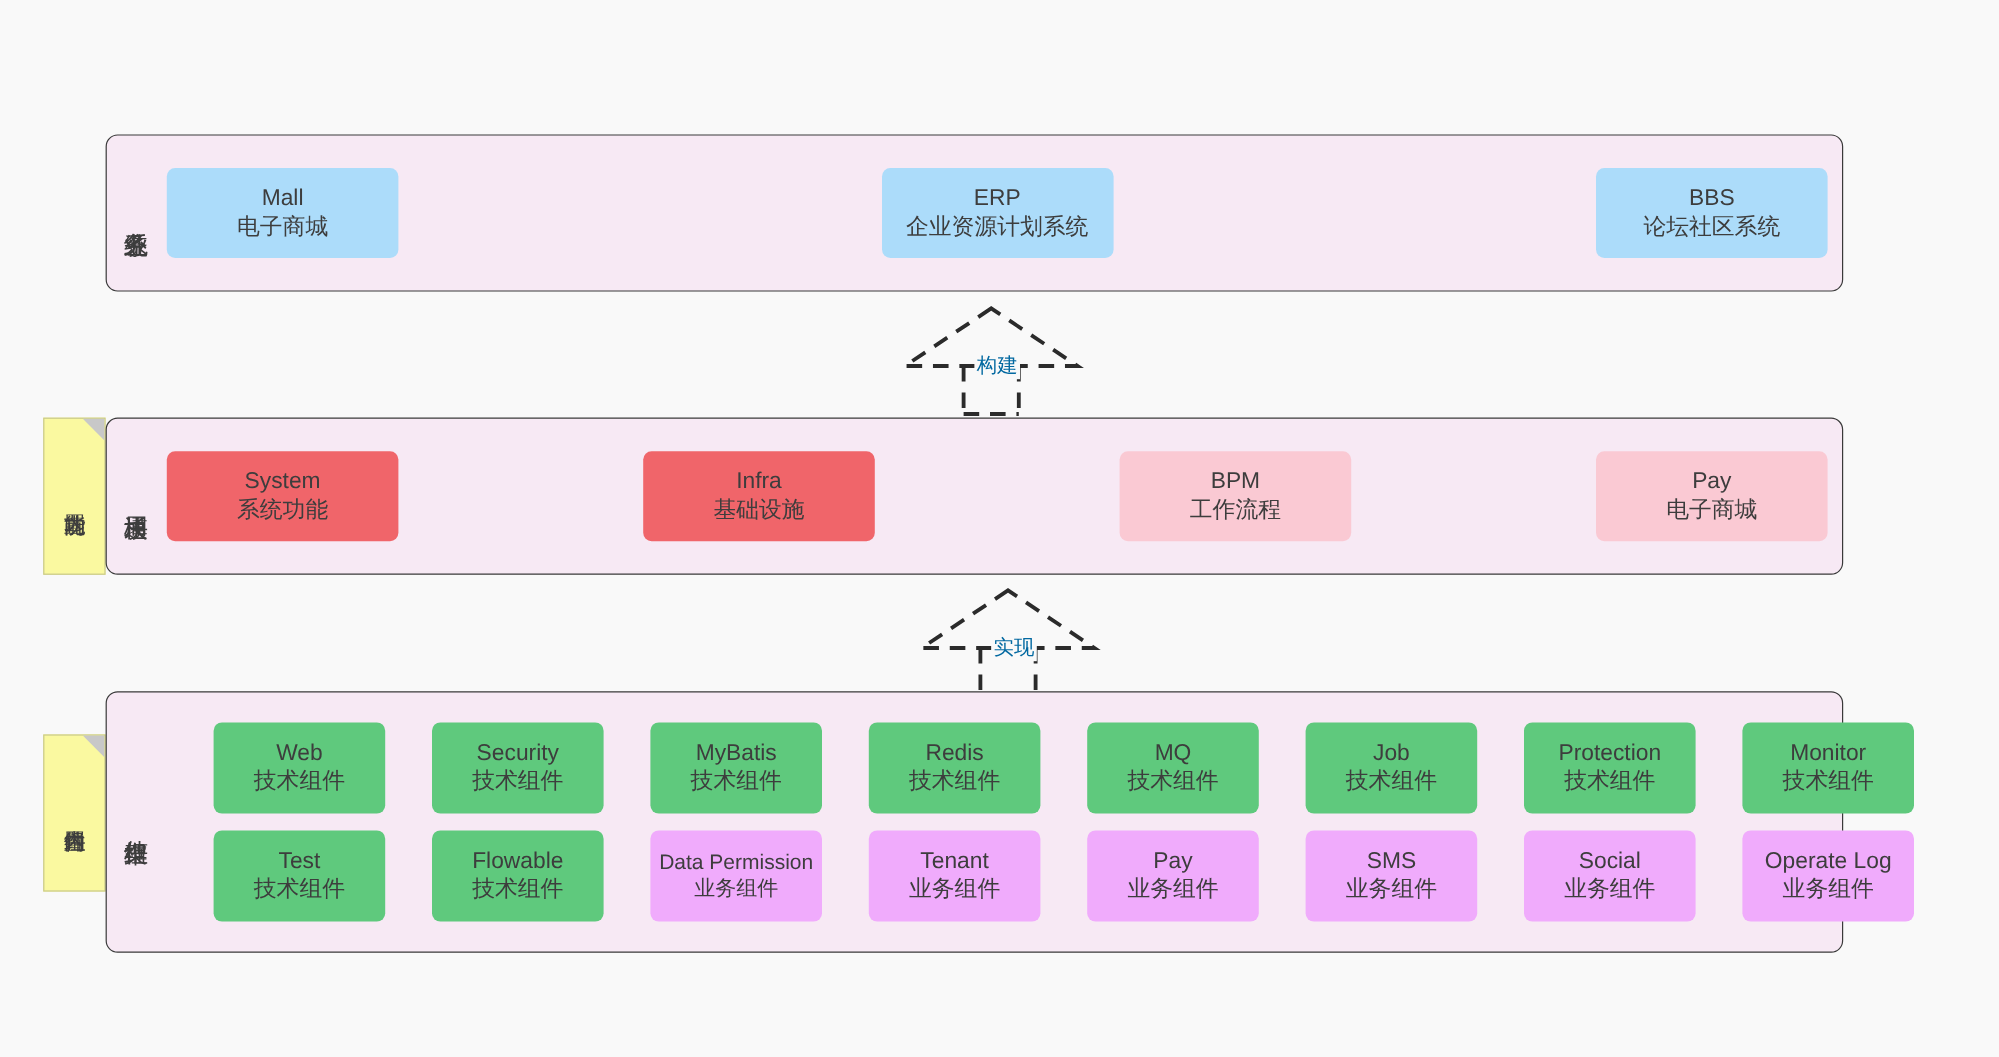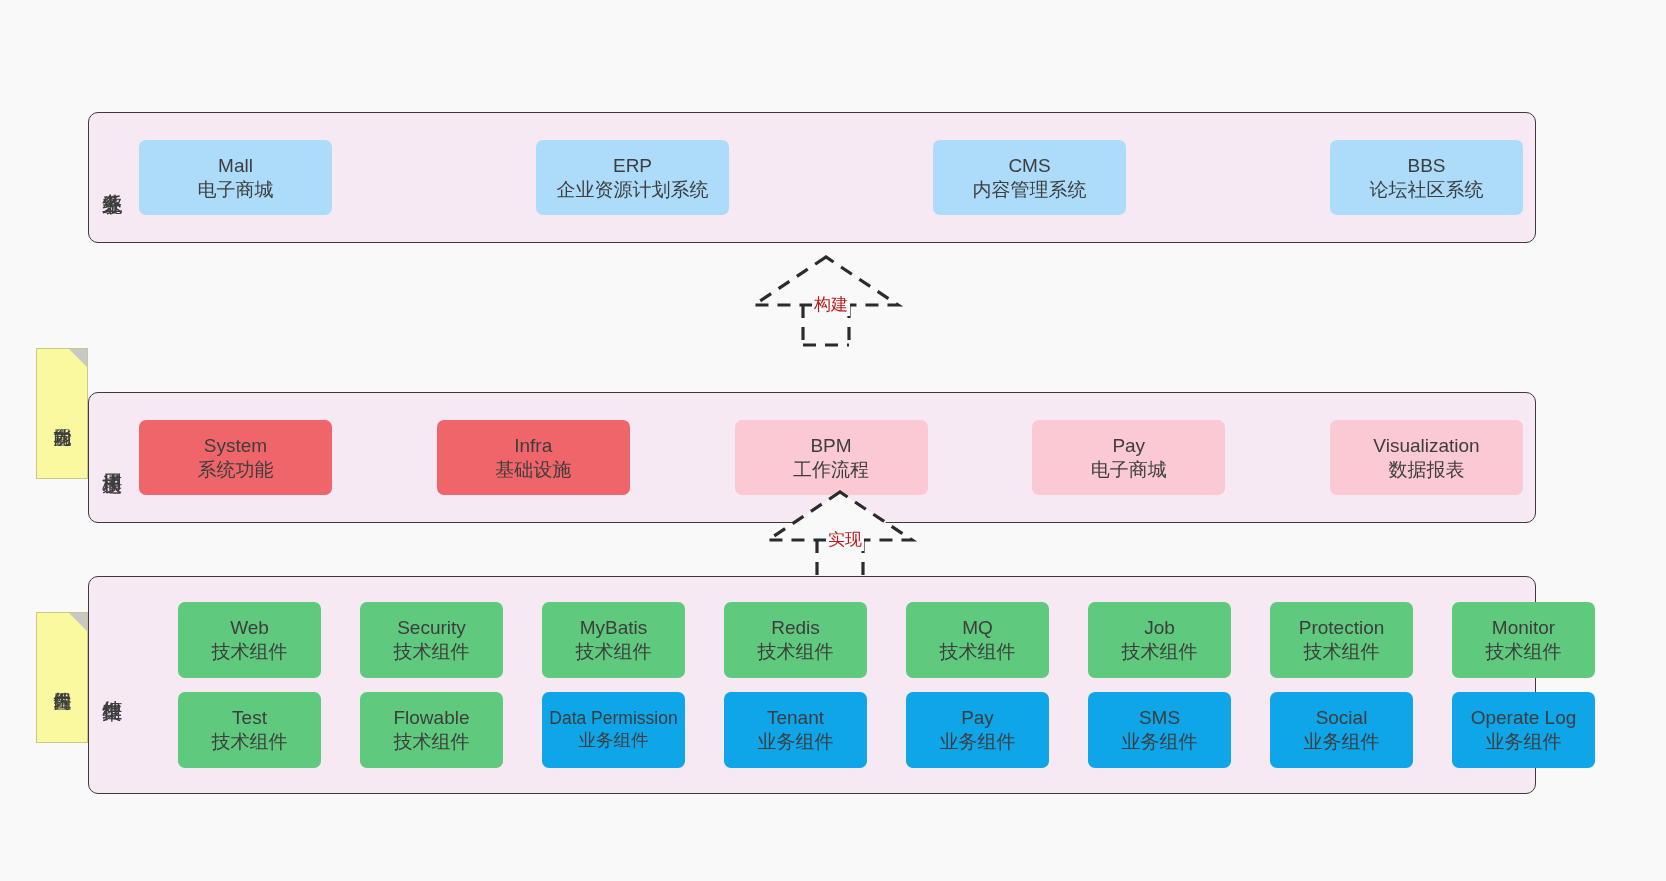"CMS" div.card { html: <div> <span>CMS</span> <span>内容管理系统</span> </div> -> none }
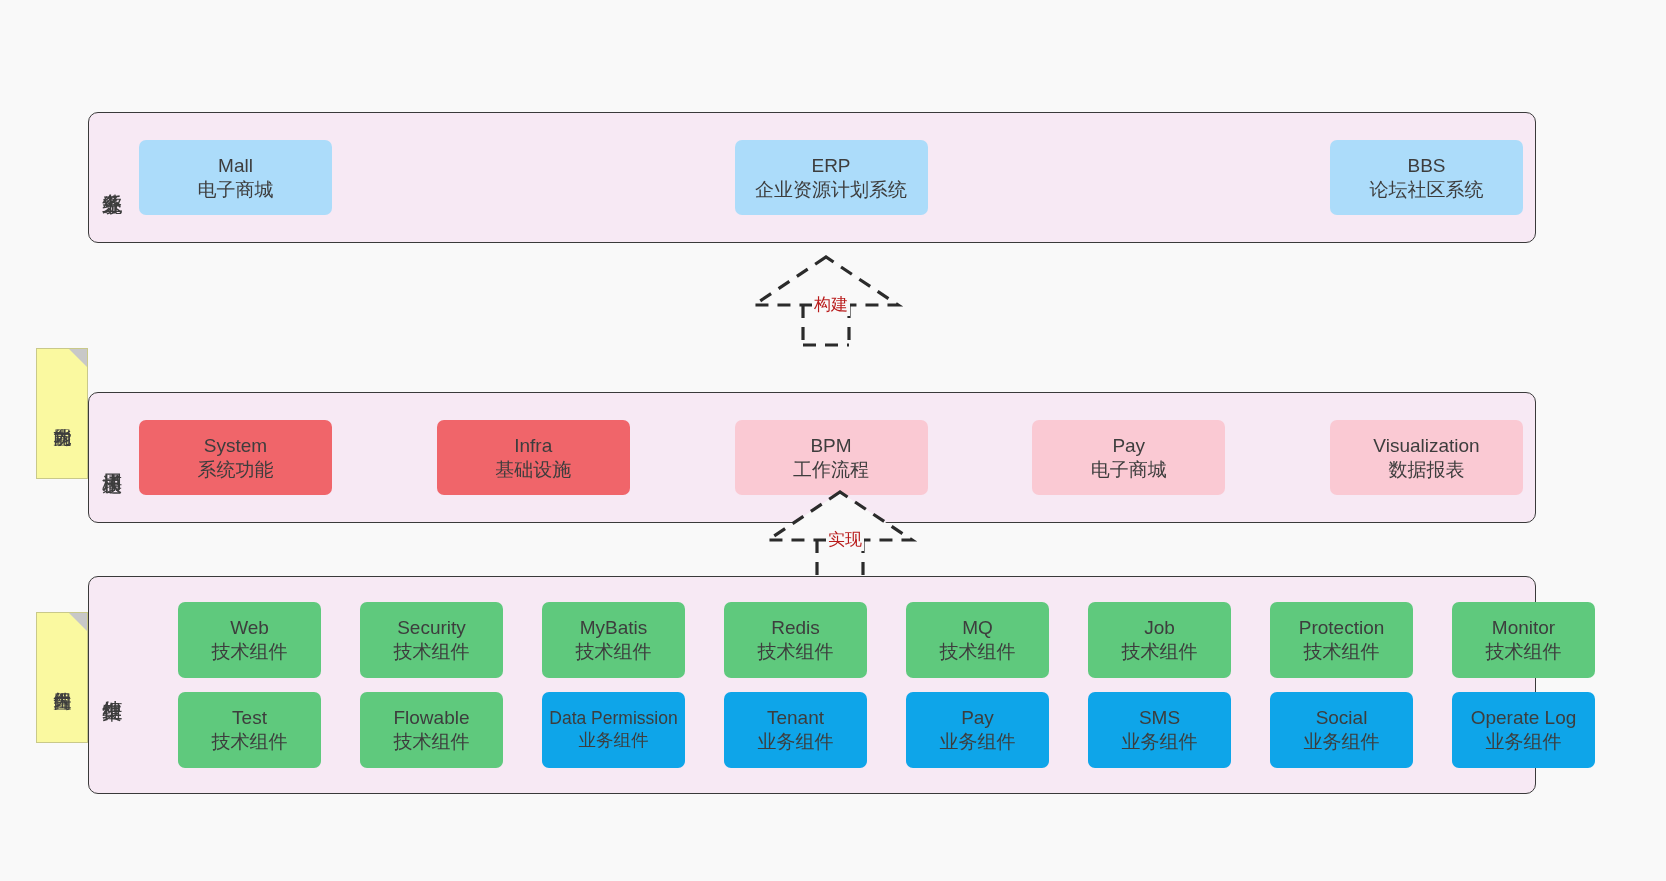"构建" .arrow-label { color: #b91c1c -> #0369a1 }
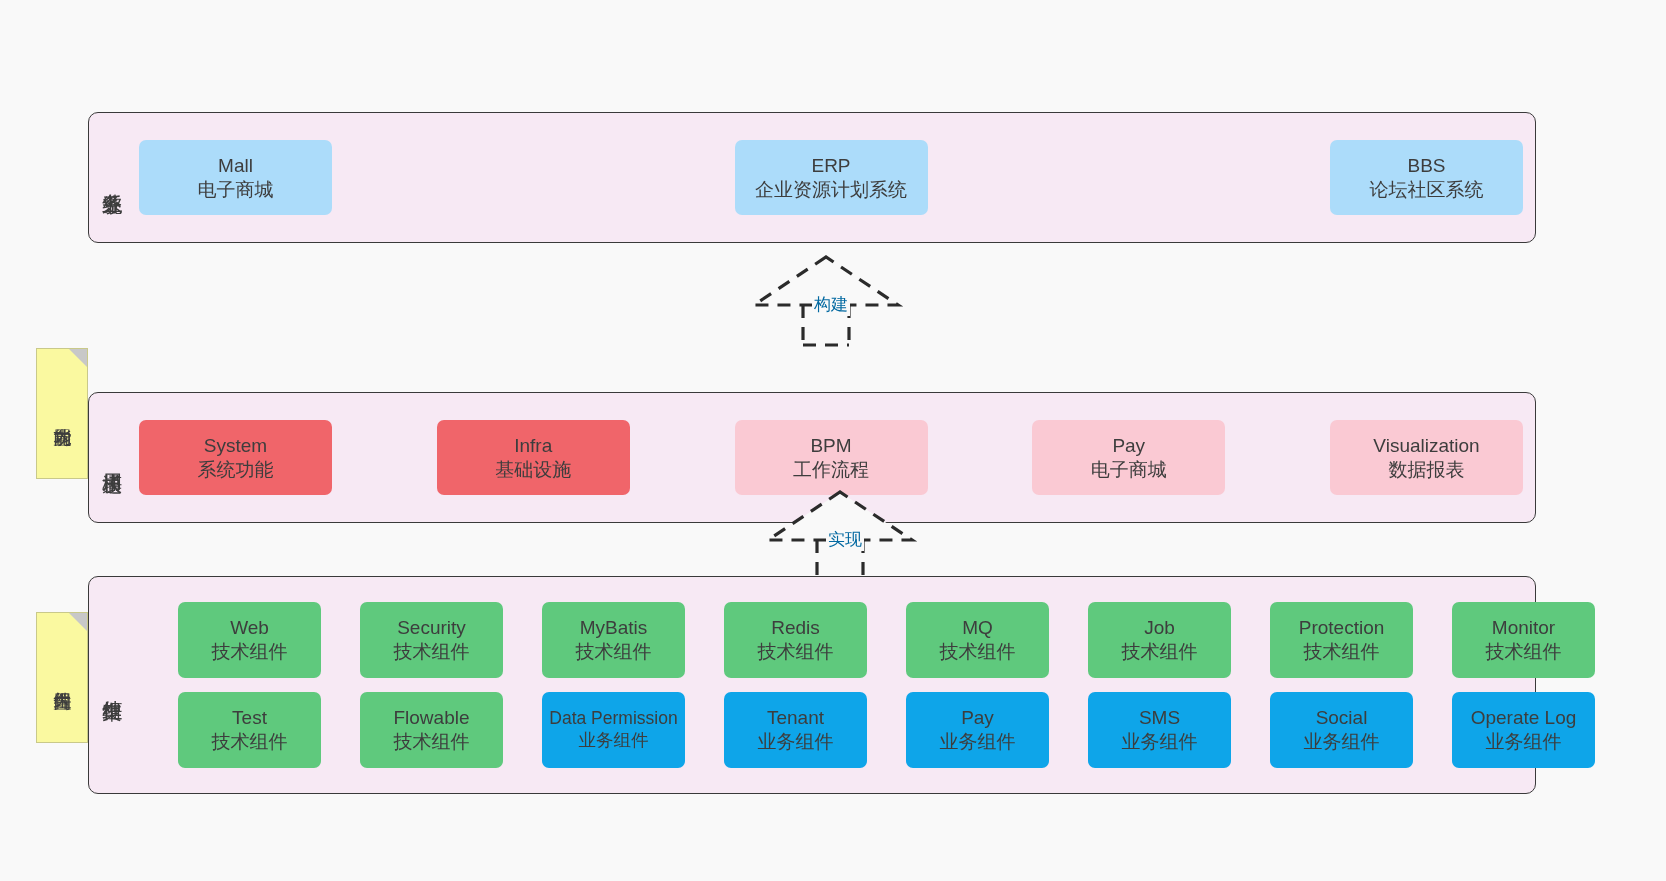"System" #layer-modules { margin-top: 44px -> none }
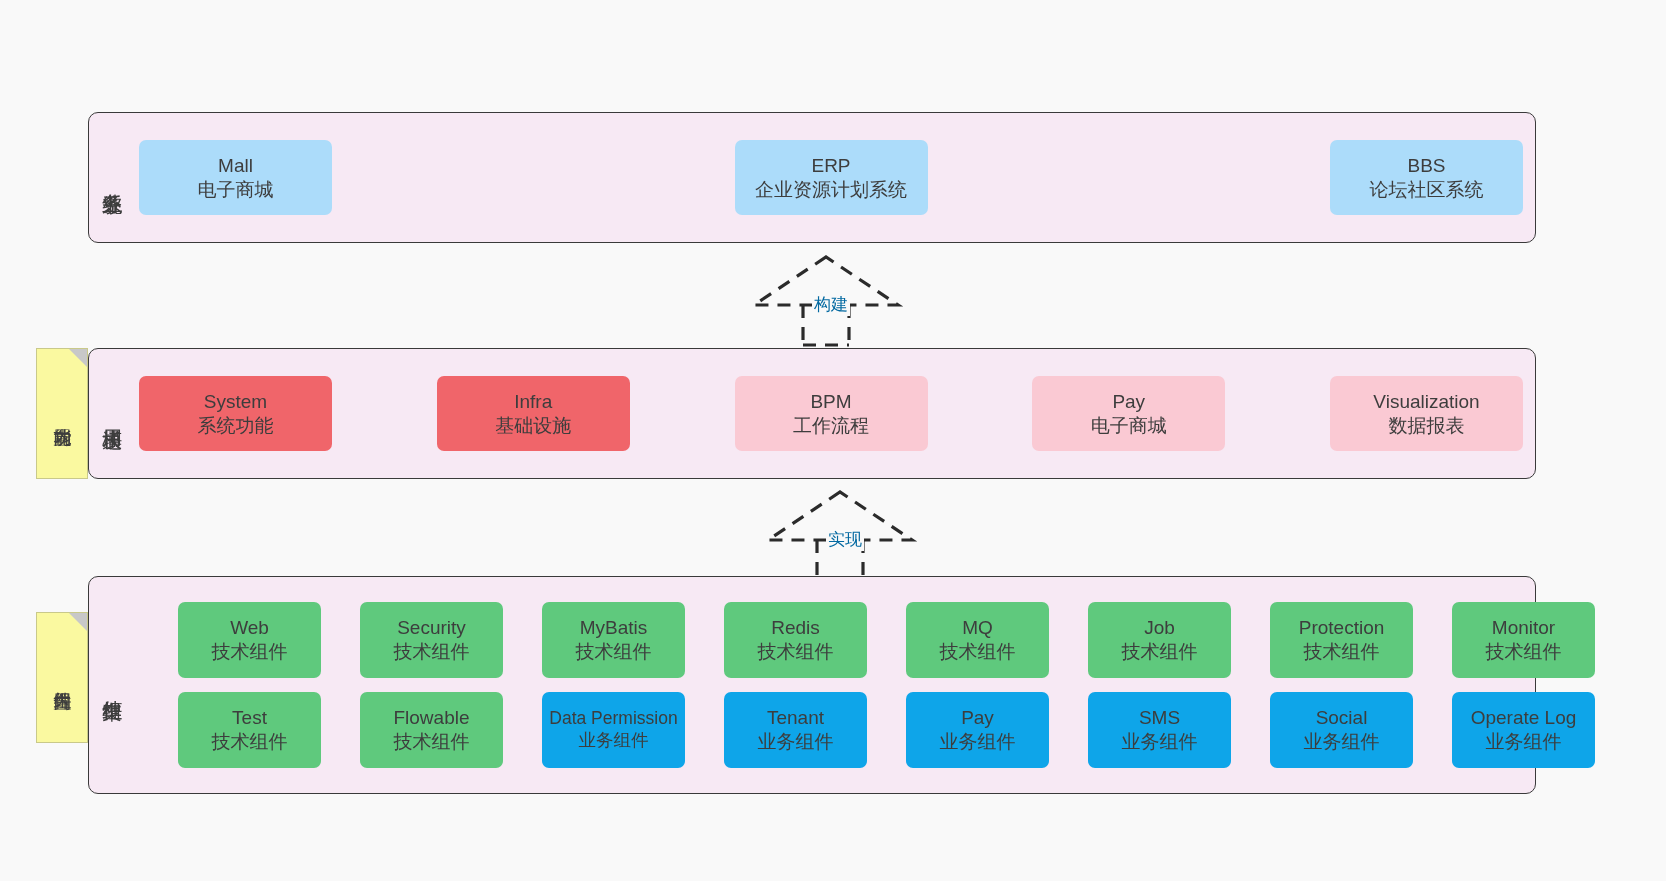"Visualization" div.card { html: <div> <span>Visualization</span> <span>数据报表</span> </div> -> none }
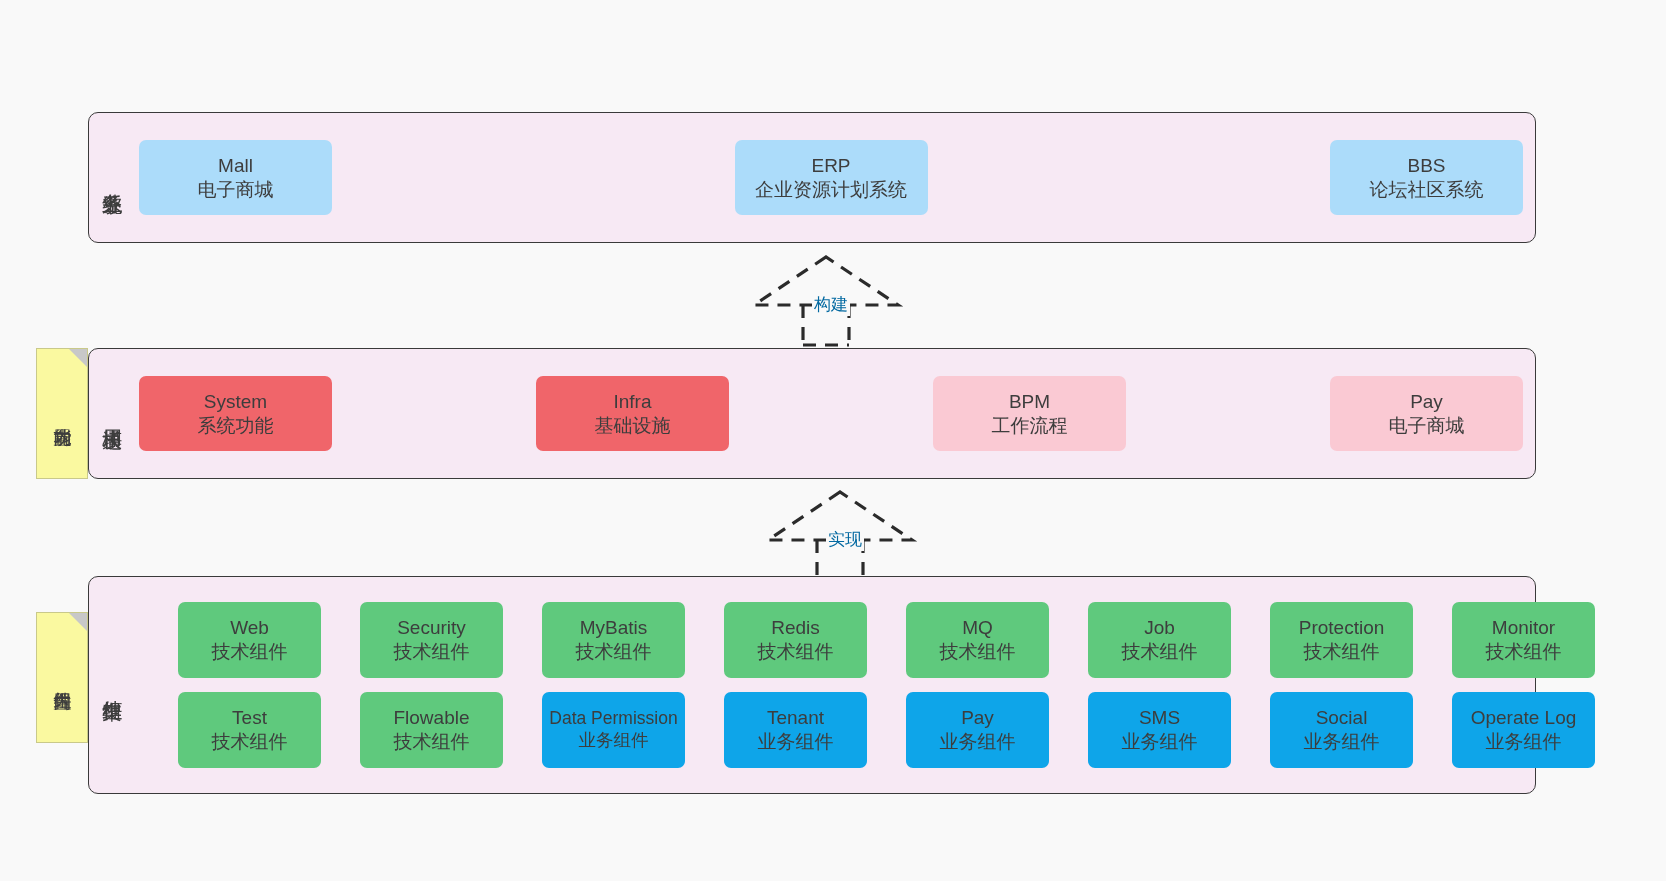"Data Permission" .greenlite { background: #0ea5e9 -> #f0abfc }
